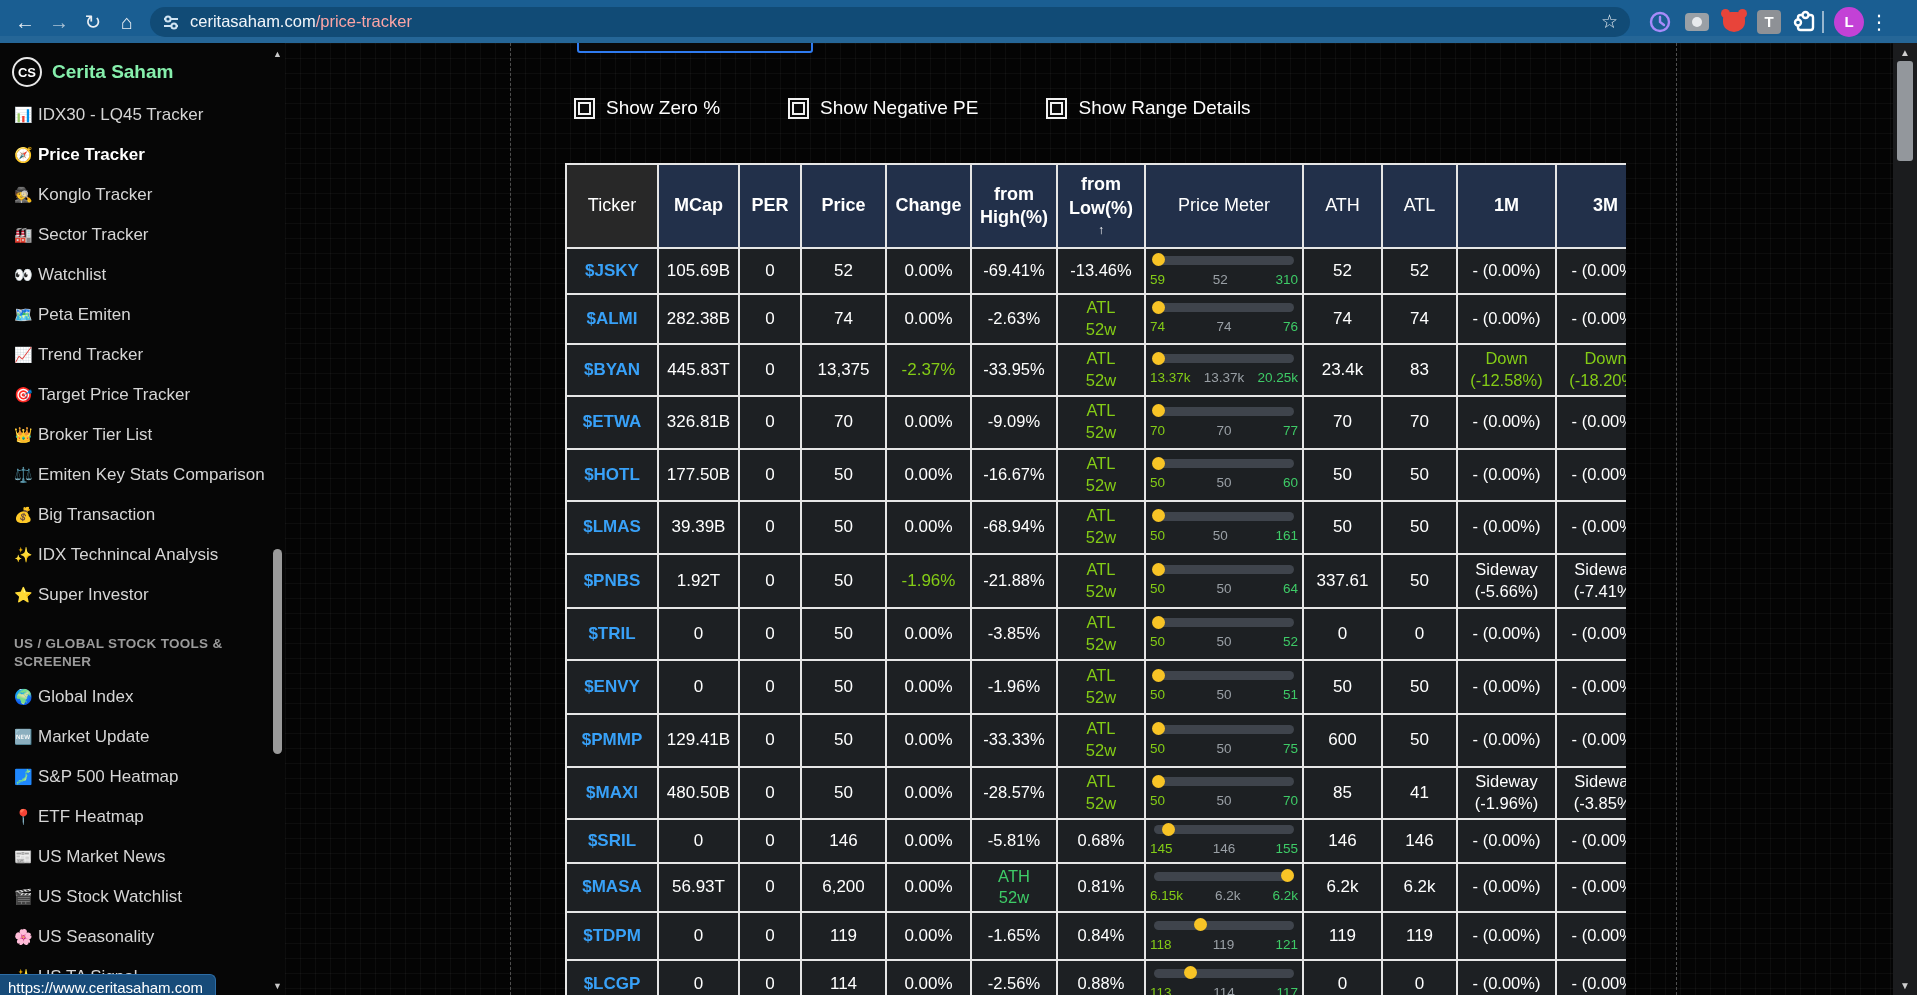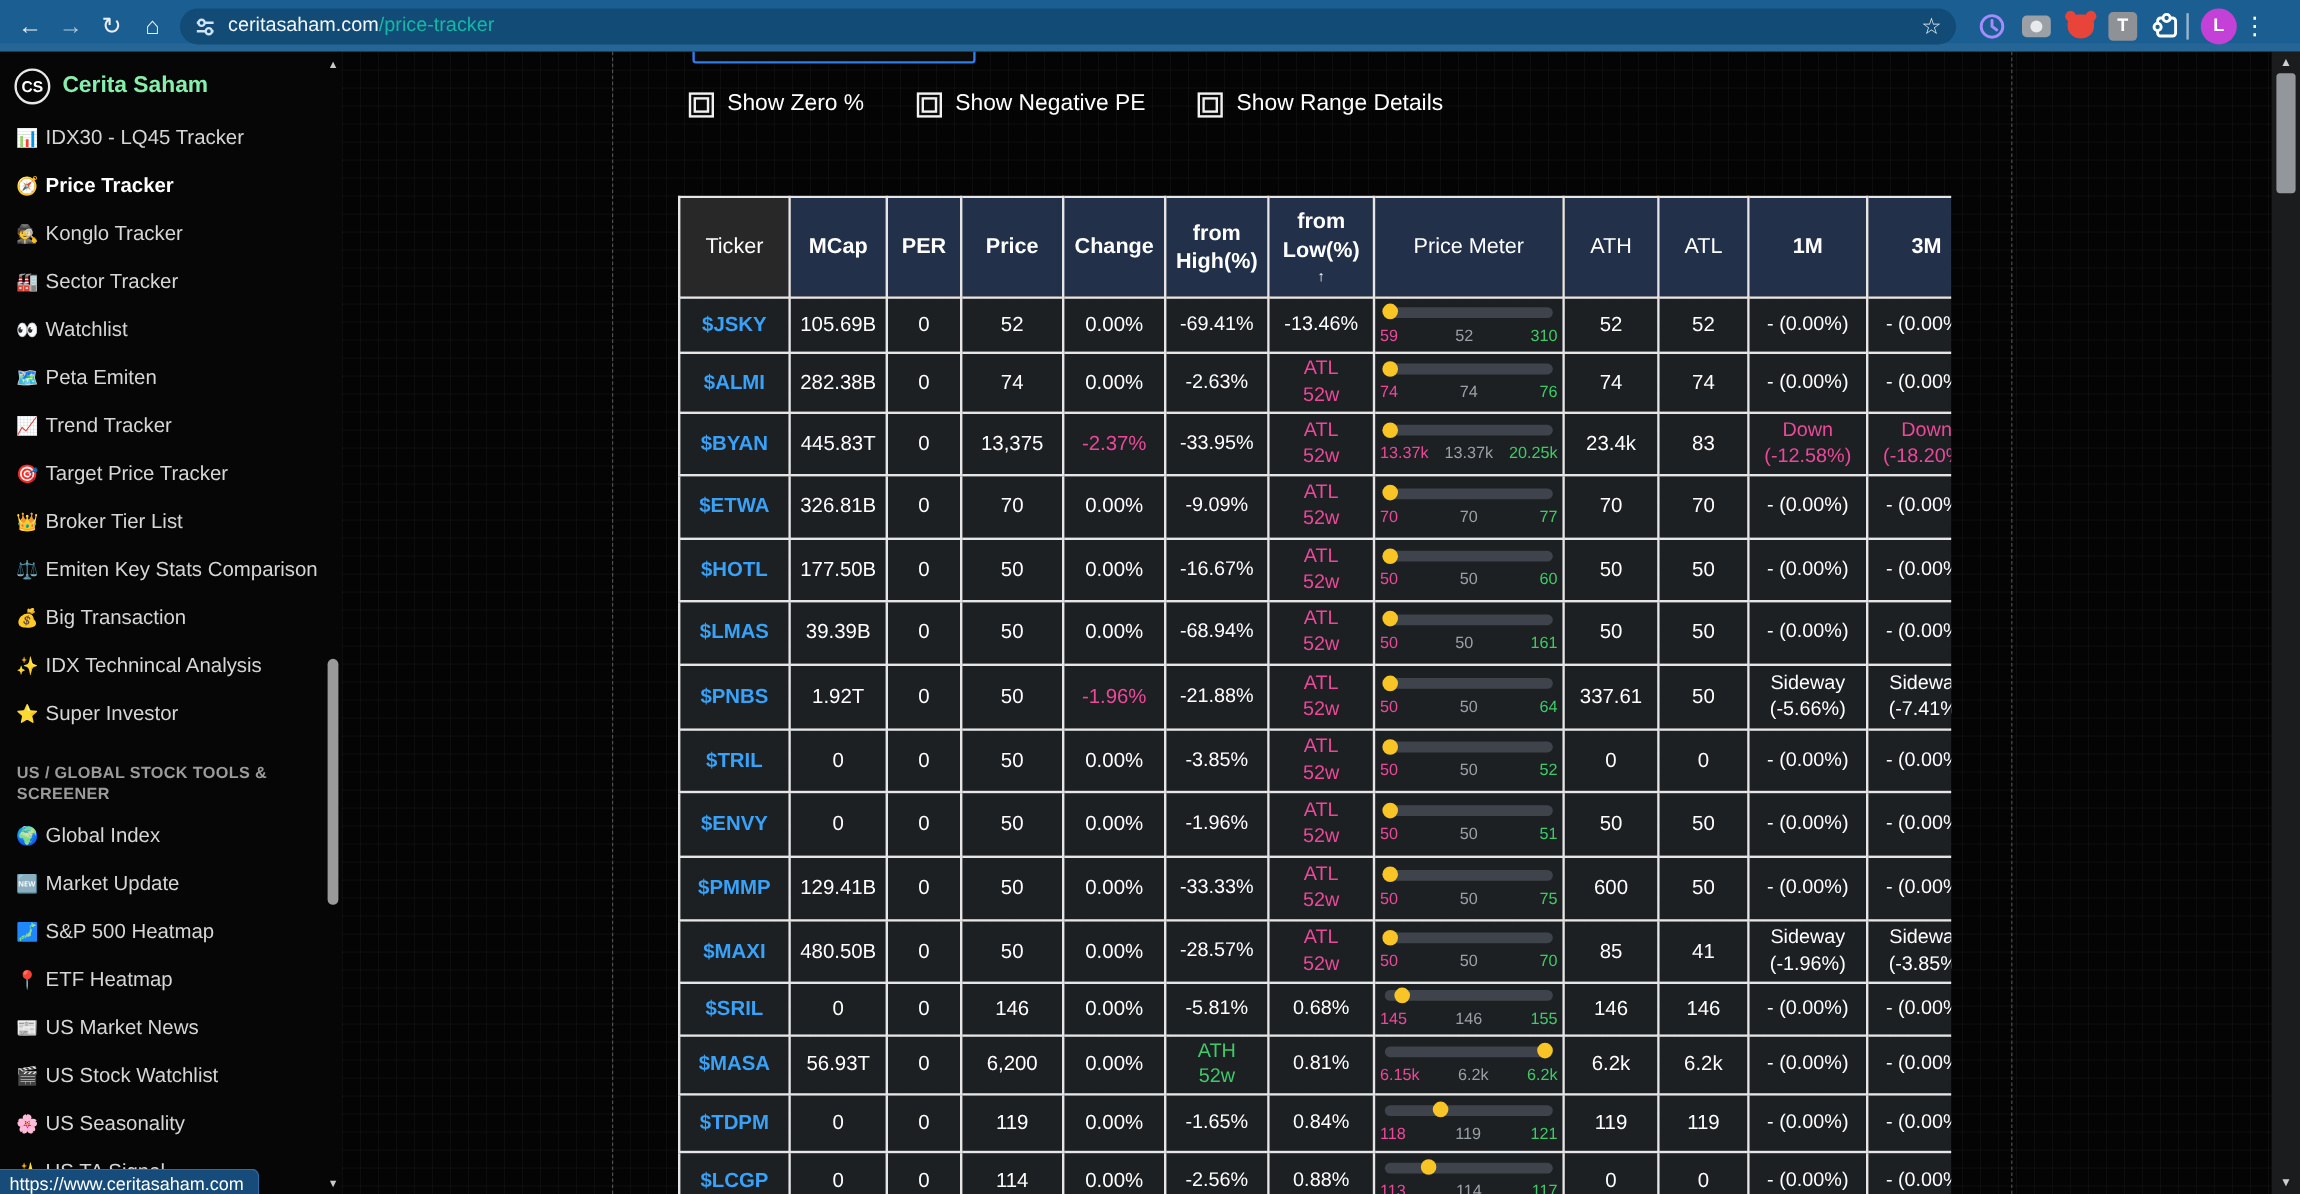"/price-tracker" .url-path { color: #14b8a6 -> #fca5a5 }
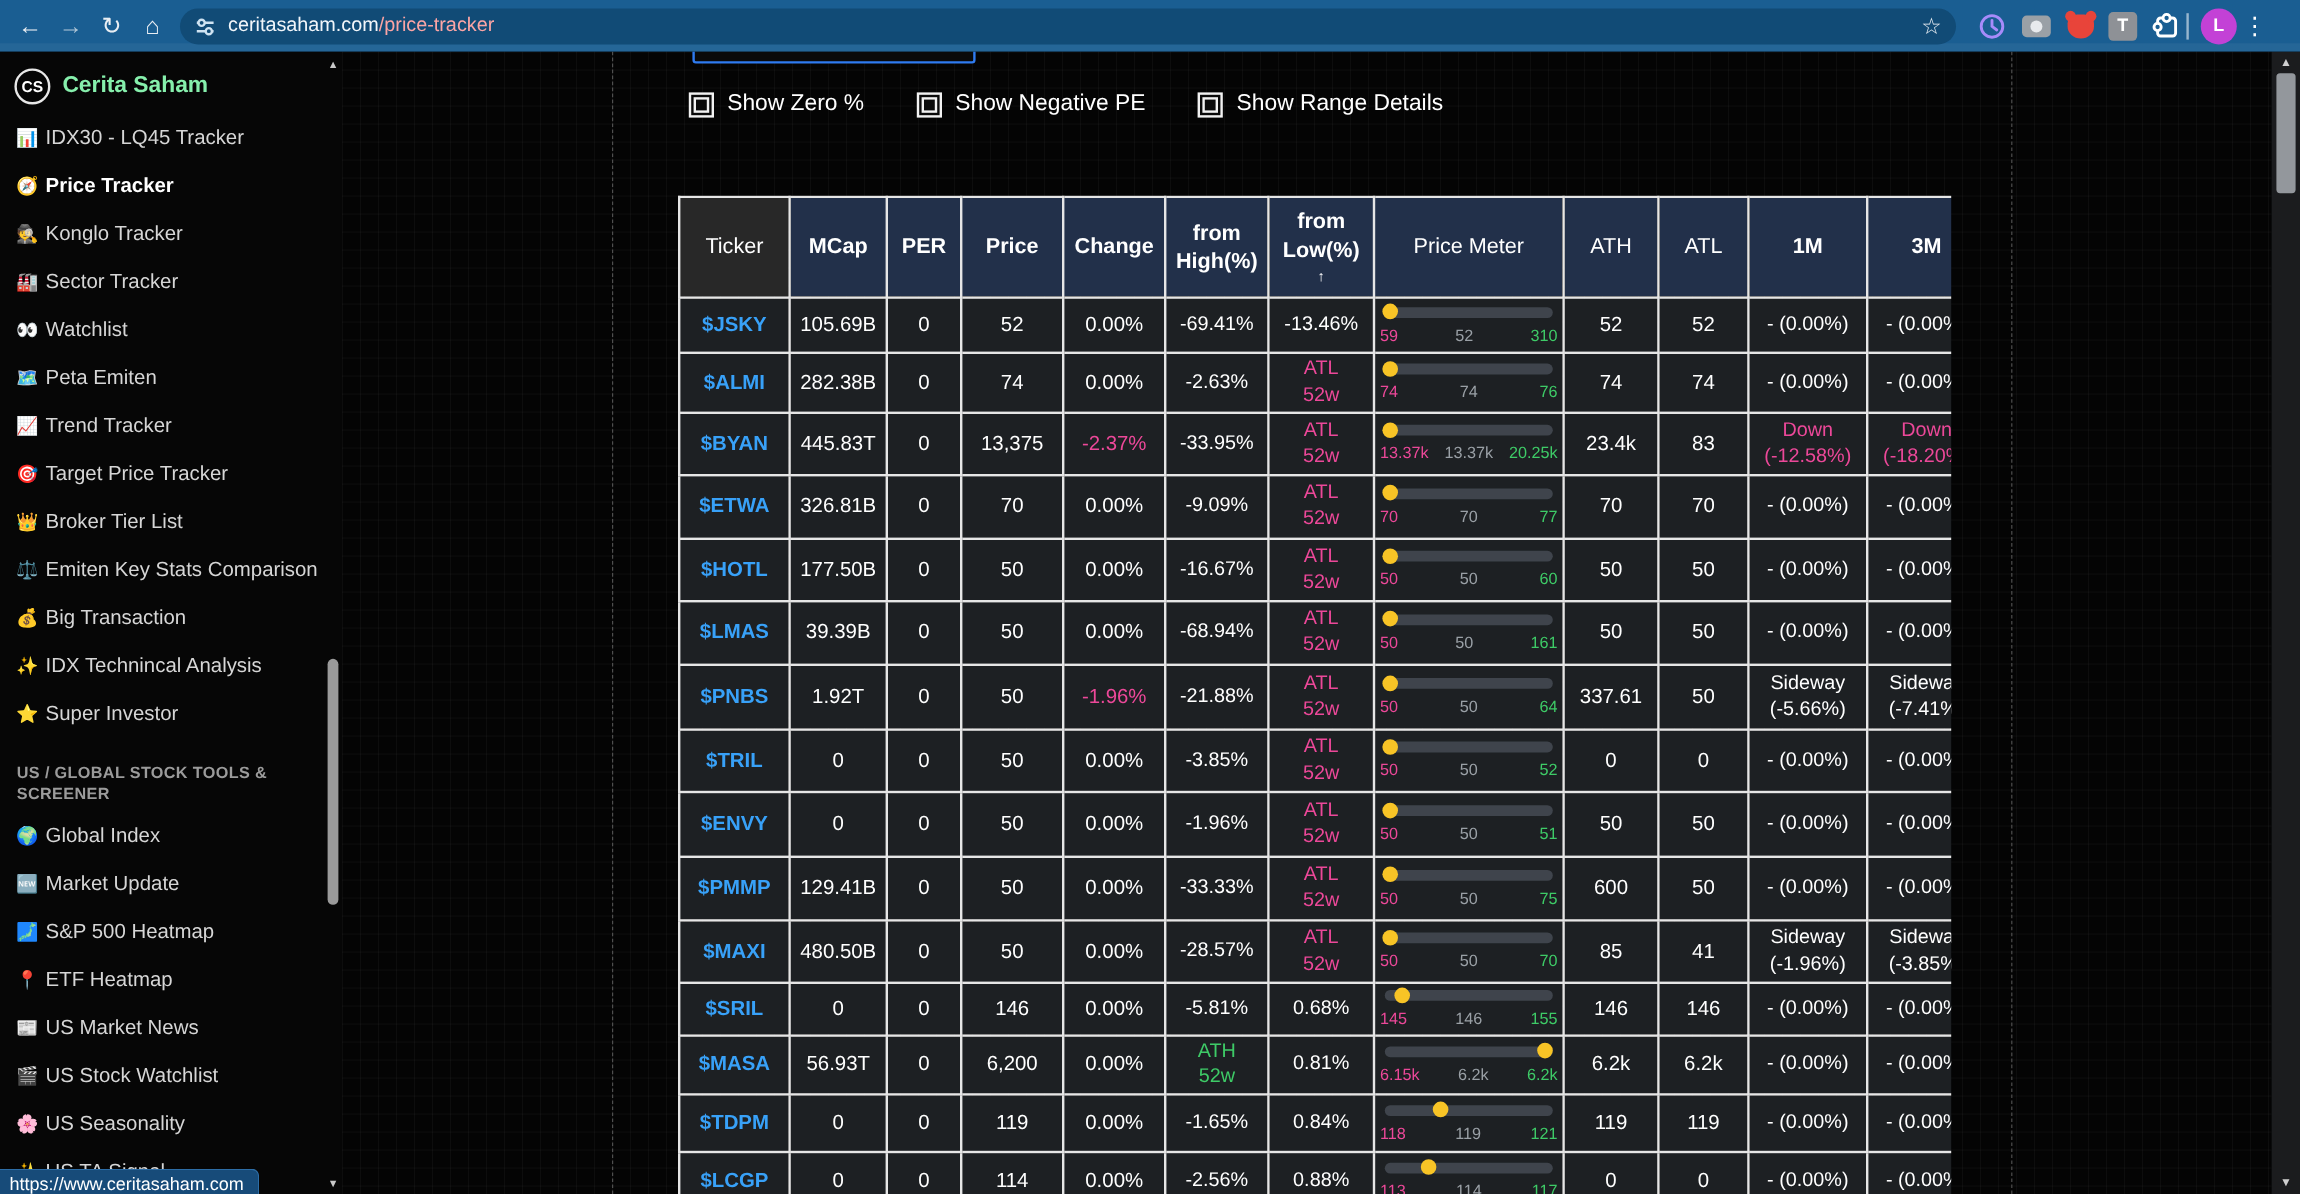"Show Zero %" .filters { gap: 44px -> 68px; top: 33px -> 54px }
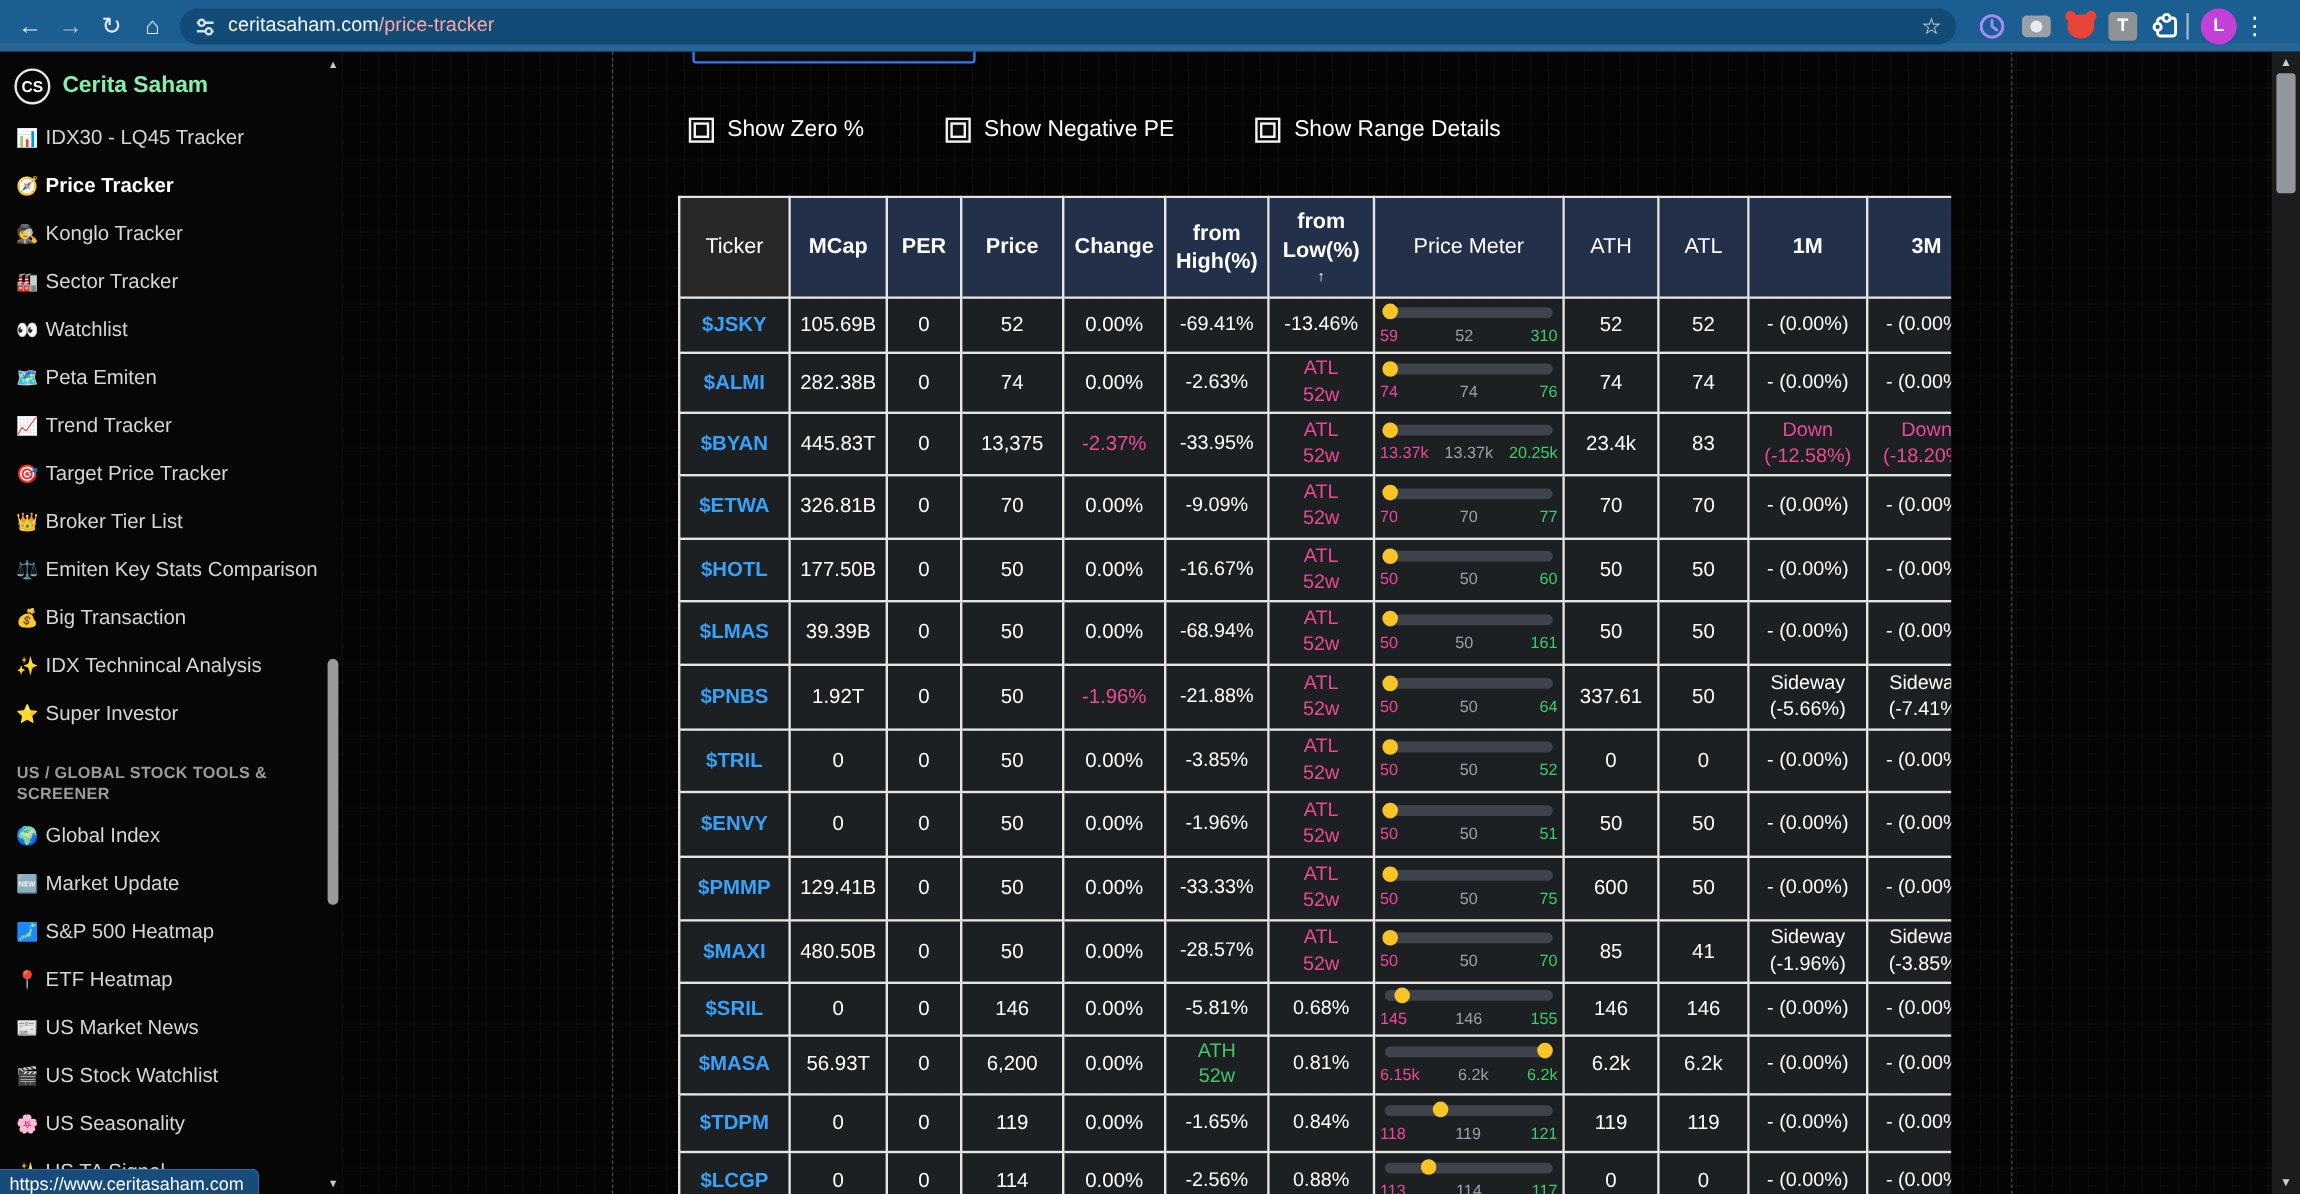"59" .c-red { color: #ec4899 -> #84cc16 }
